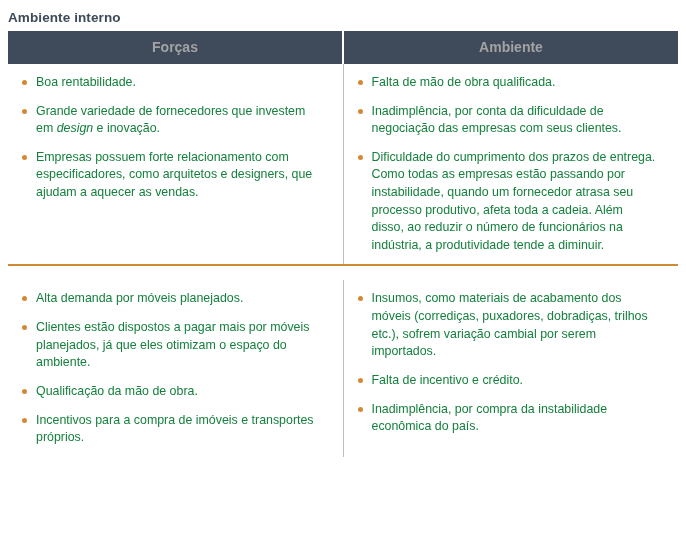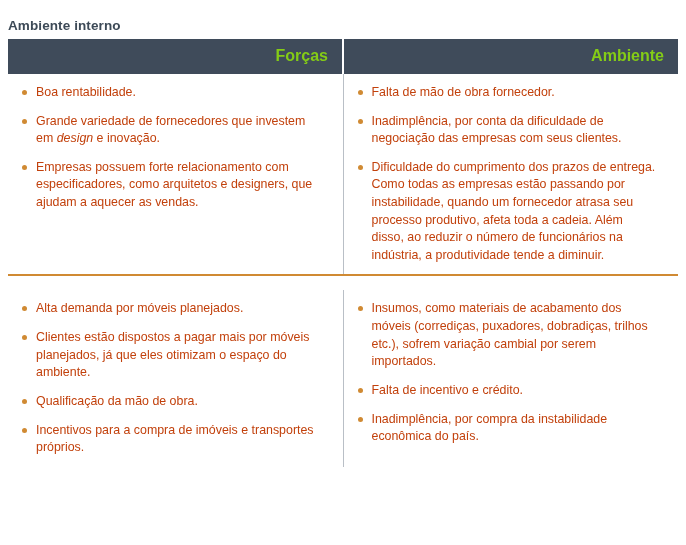"Ambiente interno" .page { padding: 12px 8px -> 4px 8px }
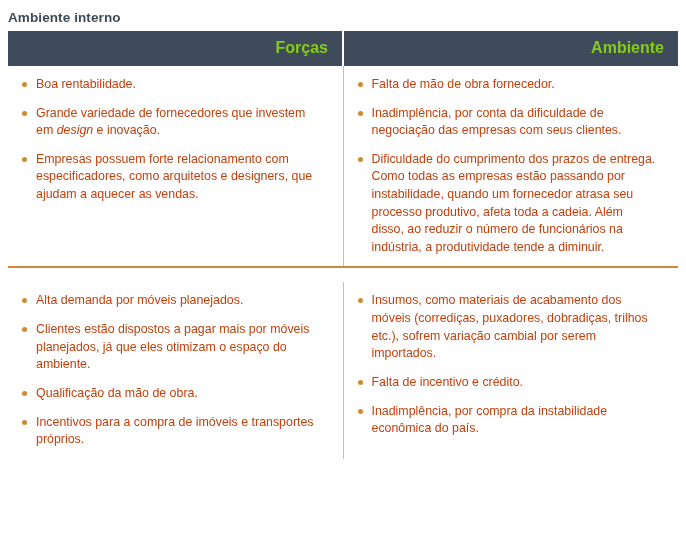"Forças" .swot-table .header-row th { color: #84cc16 -> #a3a3a3; font-size: 16px -> 14px; text-align: right -> center }
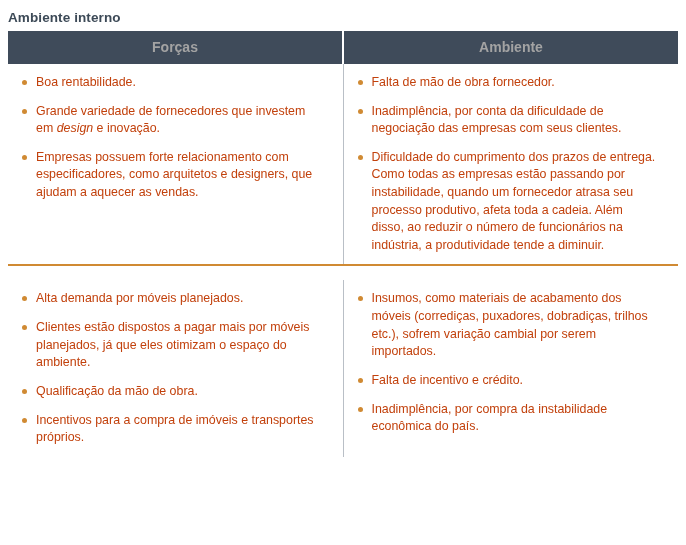"Boa rentabilidade." ul.items li { color: #c2410c -> #15803d }
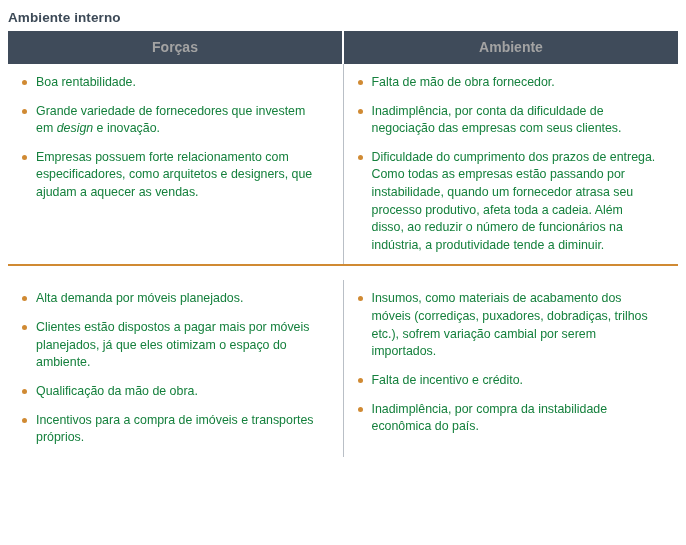"Falta de mão de obra" li { text: fornecedor -> qualificada }
